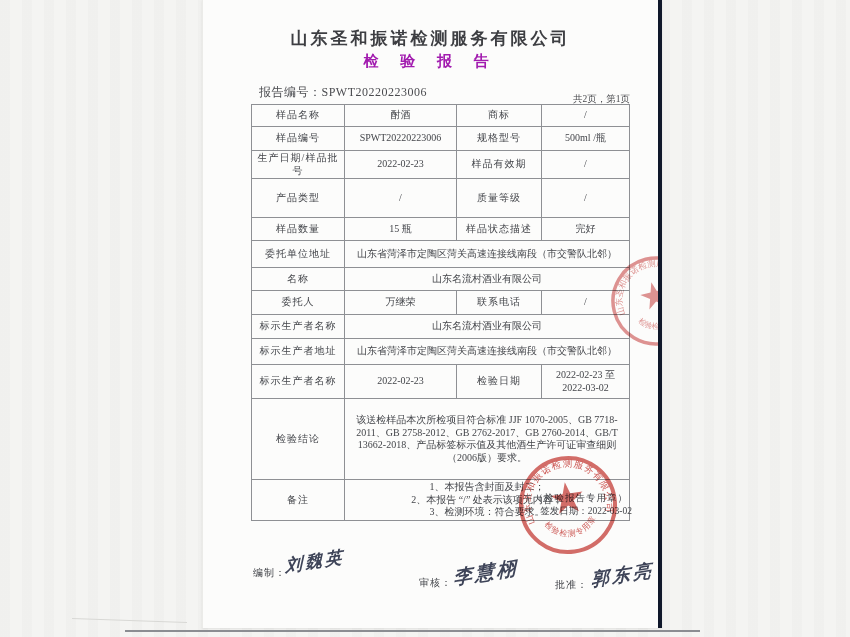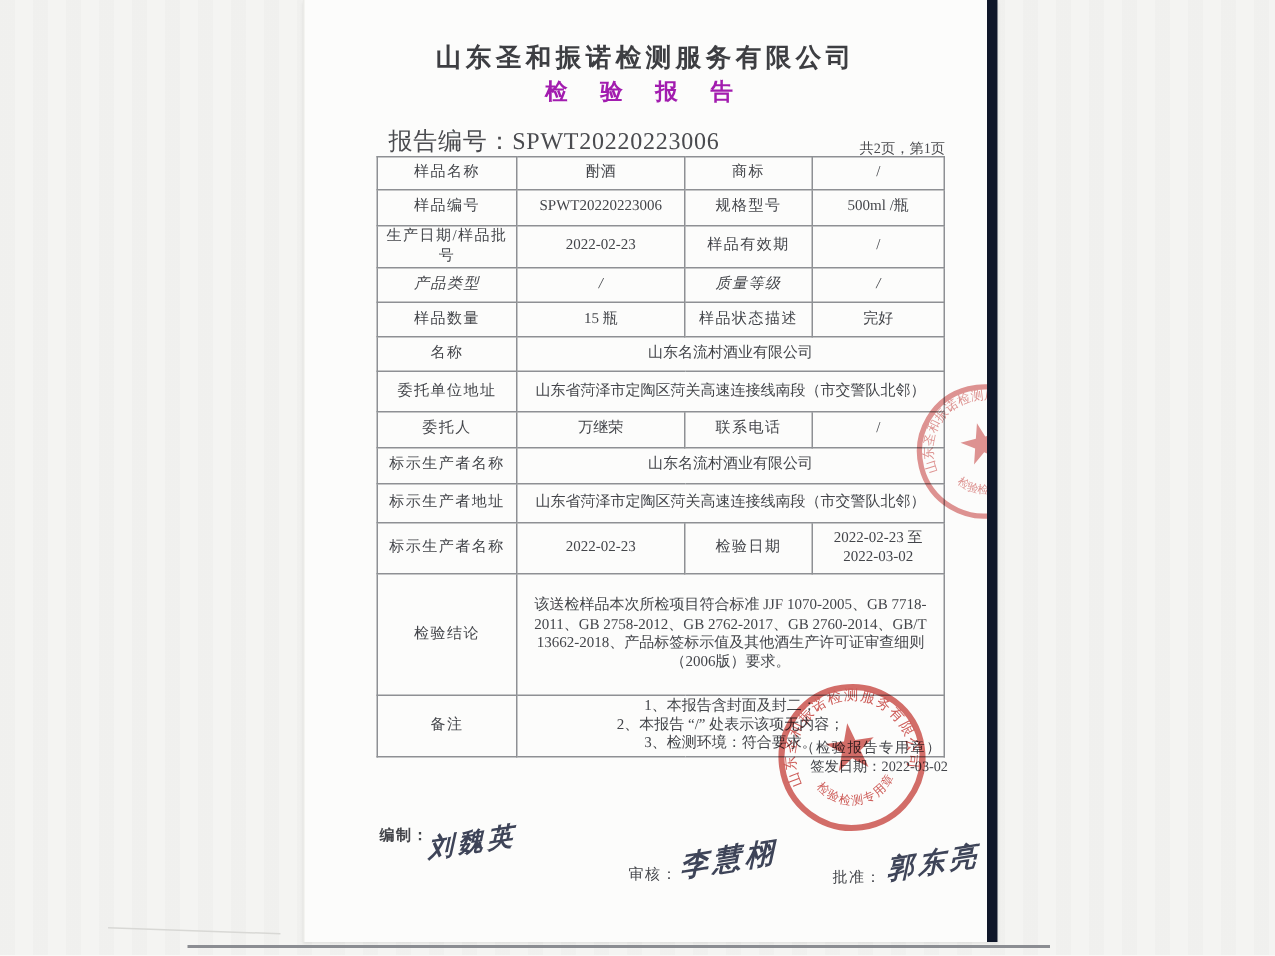"山东圣和振诺检测服务有限公司" .paper { border-right: 7px solid #0f172a -> 4px solid #0f172a }
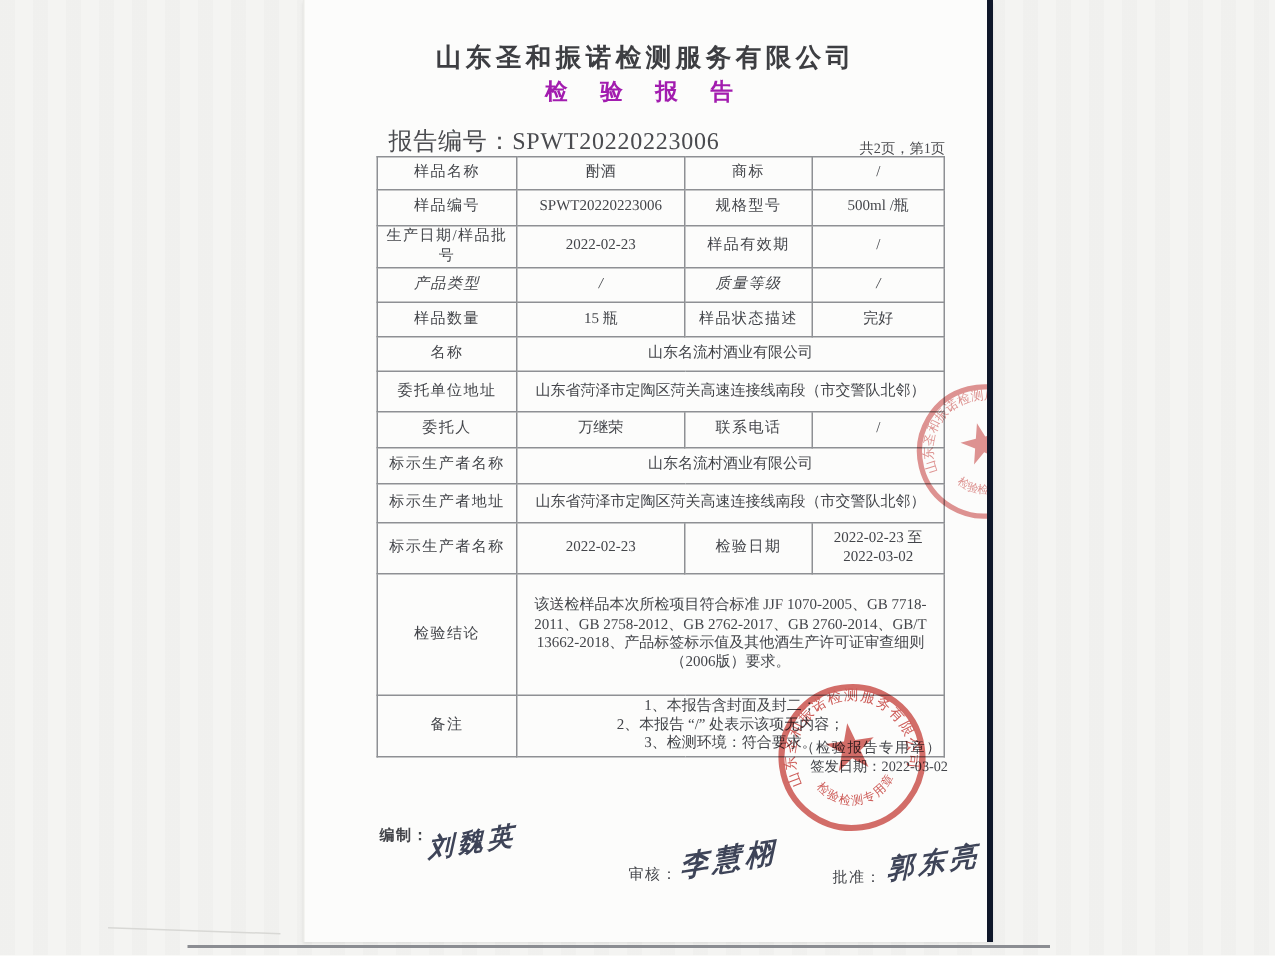"报告编号：SPWT20220223006" .report-no { font-size: 16px -> 12px }
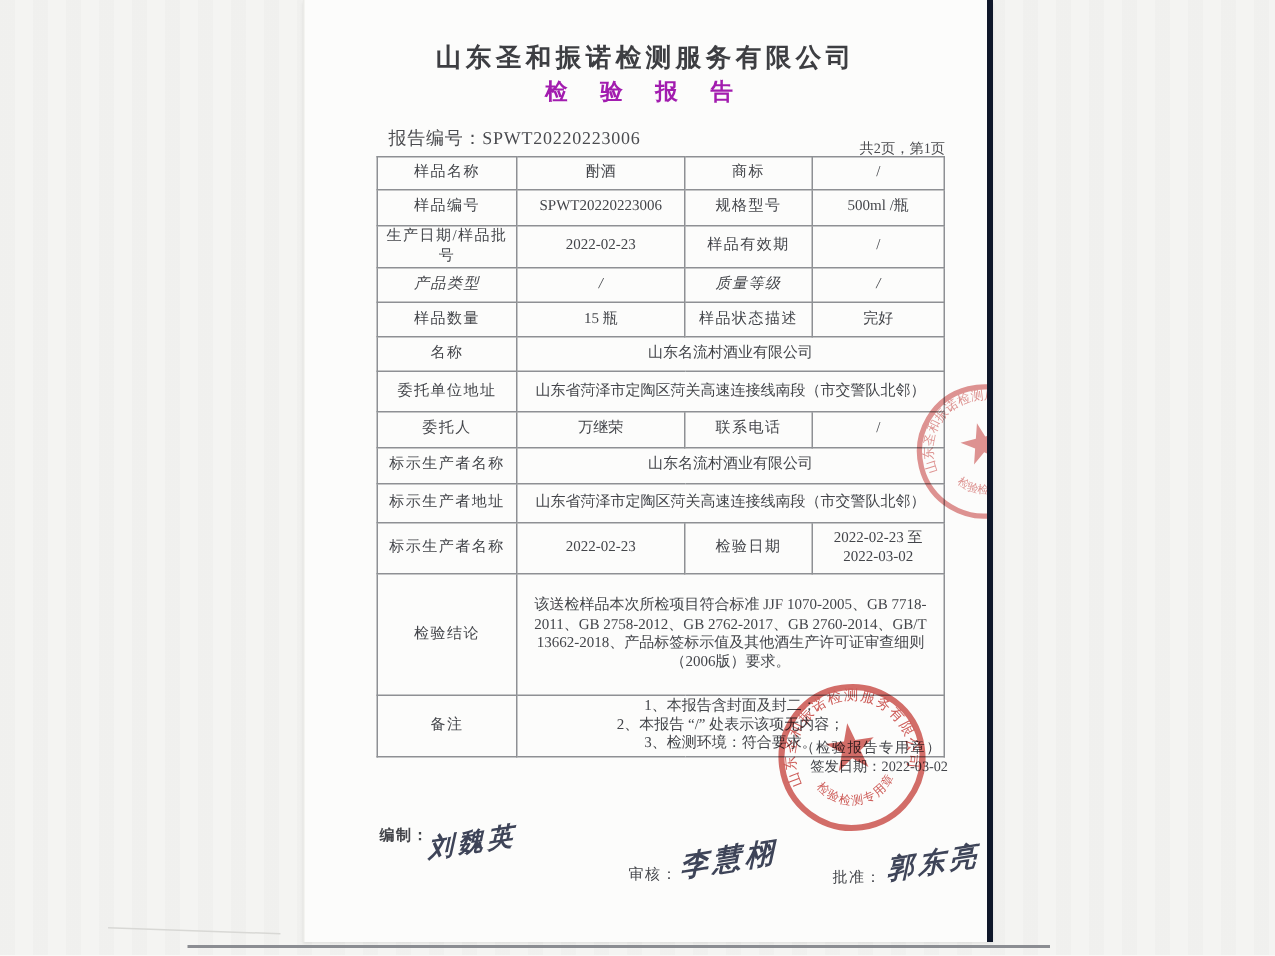"产品类型" tr { font-style: italic -> none; height: 23px -> 39px }
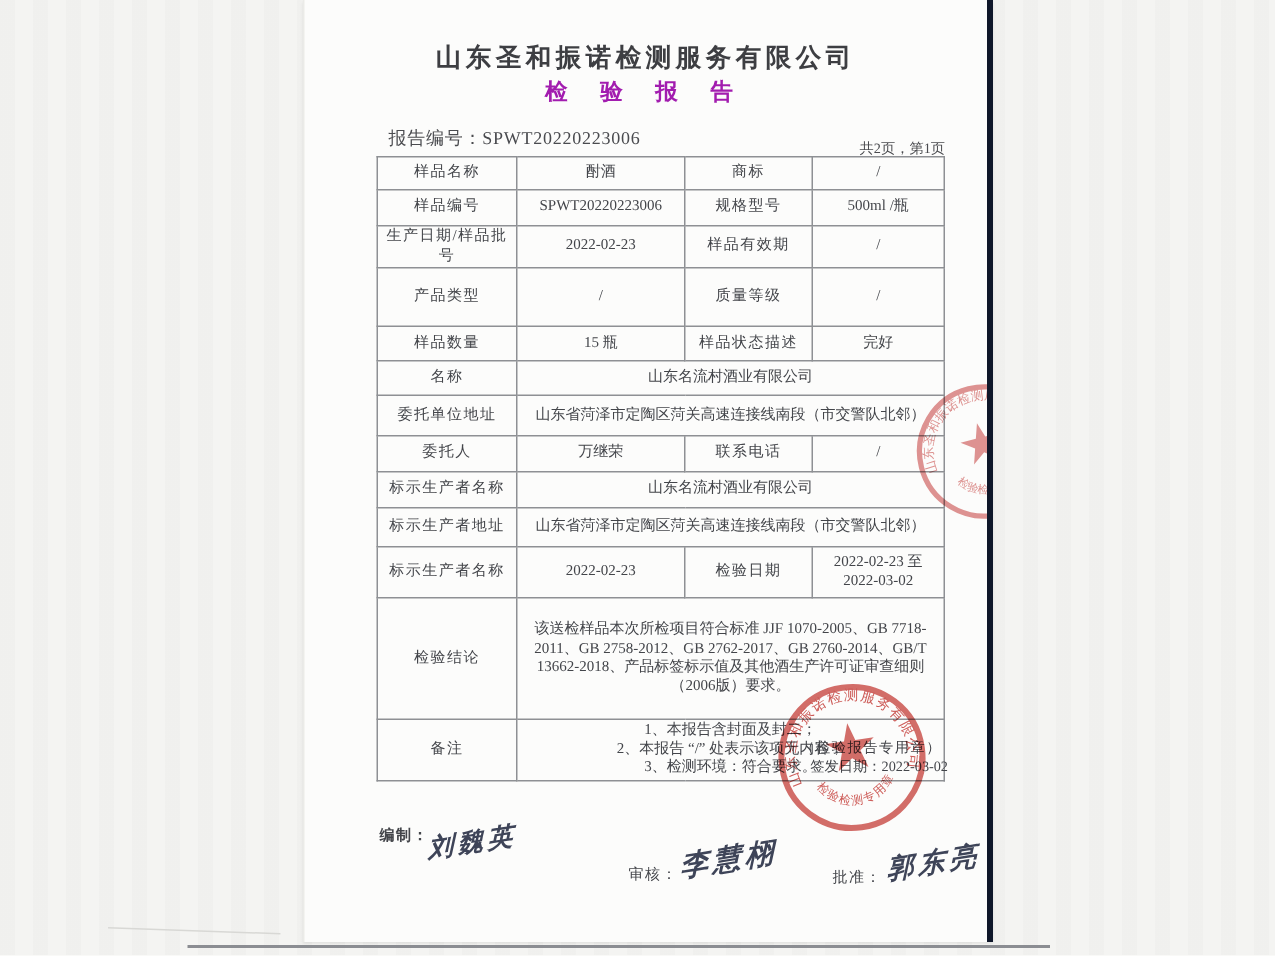"名称" tr { order: before "委托单位地址" -> after "委托单位地址" }
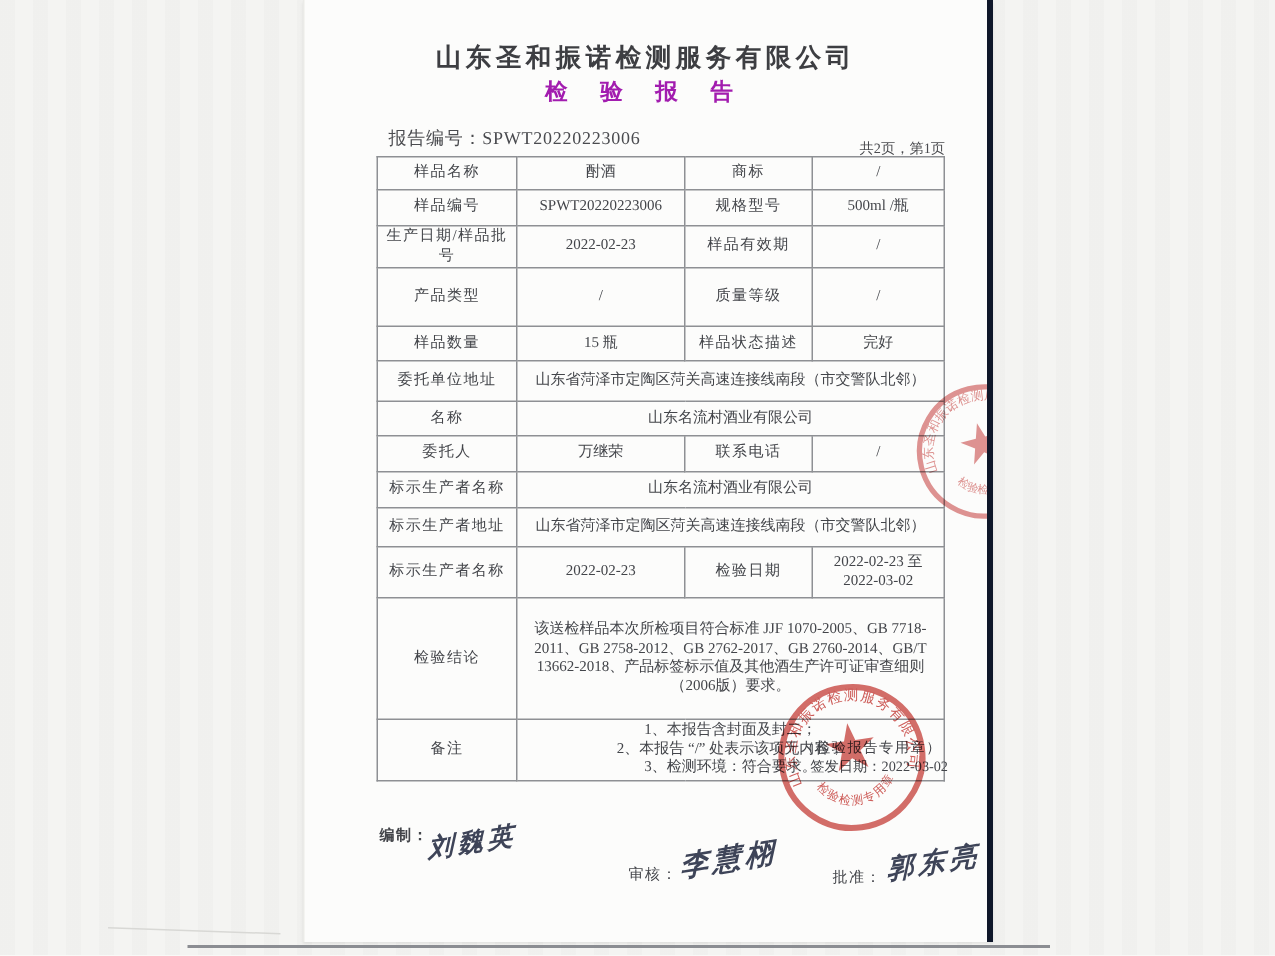"编制：" div.sig-label { font-weight: bold -> none; top: 550px -> 566px }
